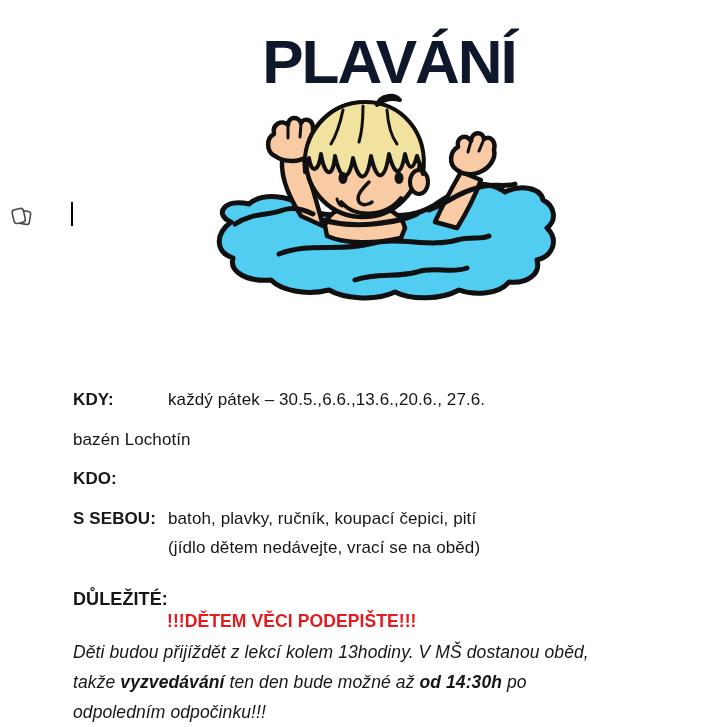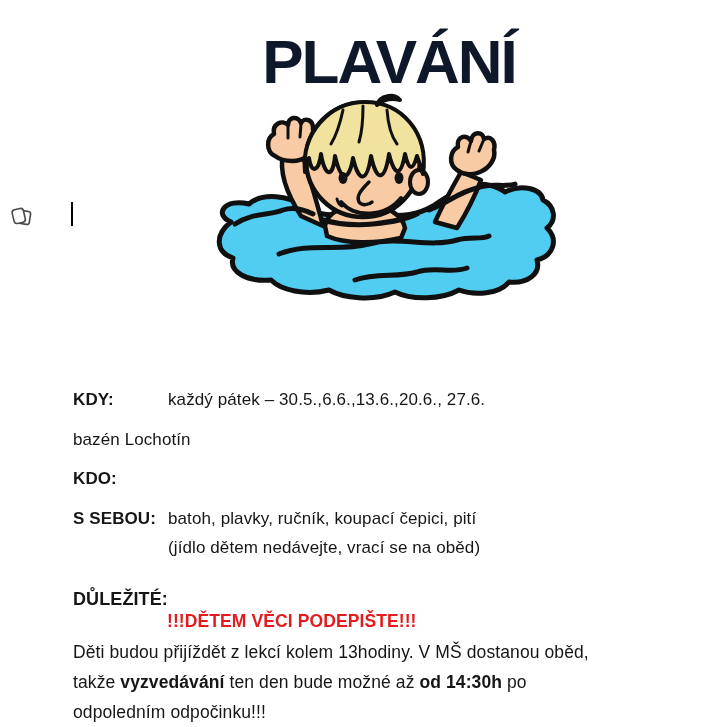"Děti budou přijíždět z lekcí" .para-line { font-style: none -> italic }
